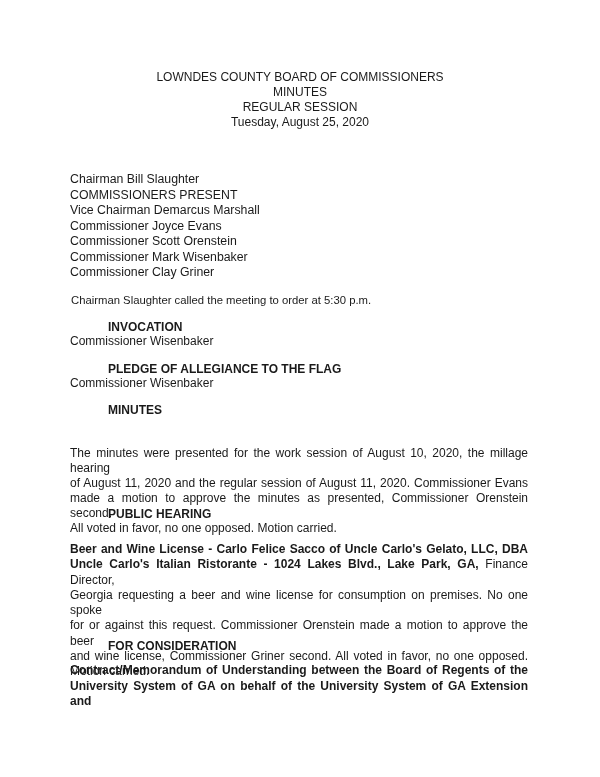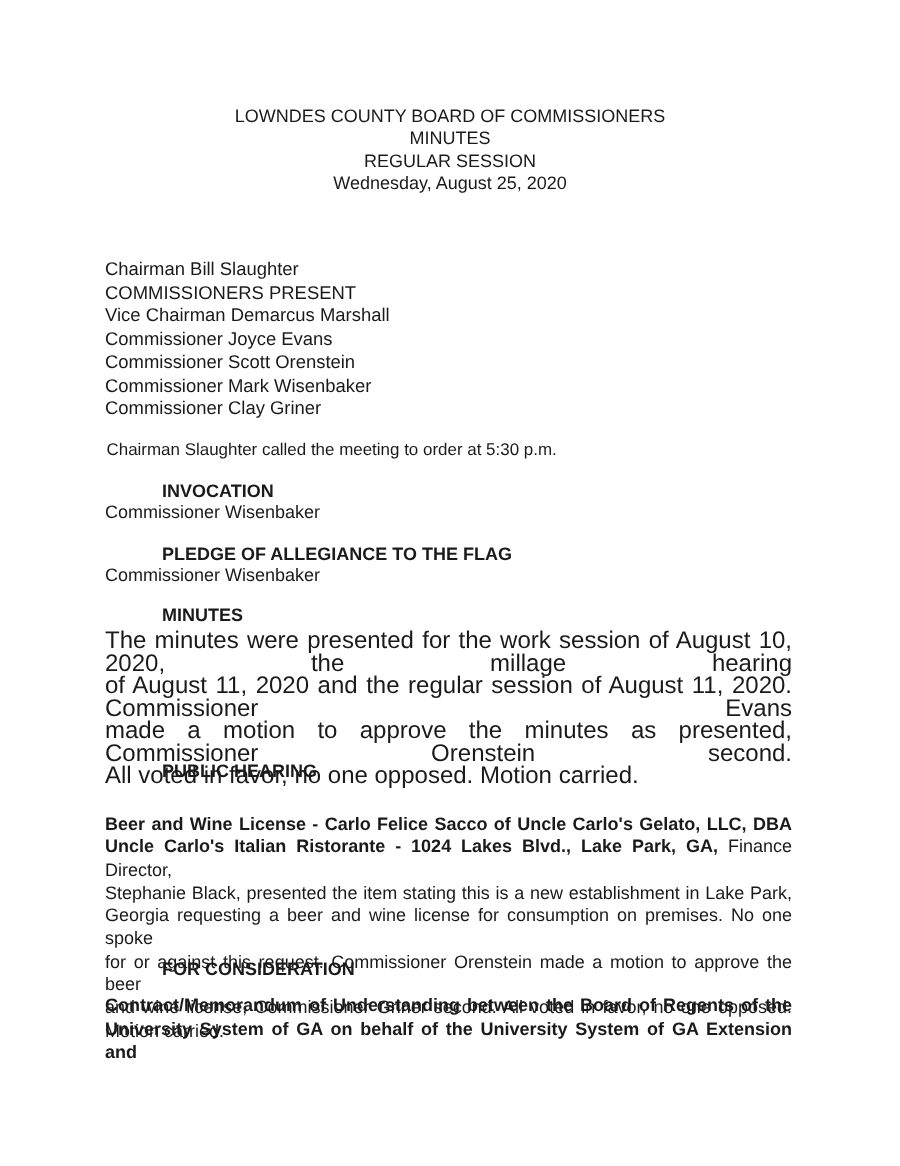"Wednesday, August 25, 2020" div { text: Wednesday -> Tuesday }
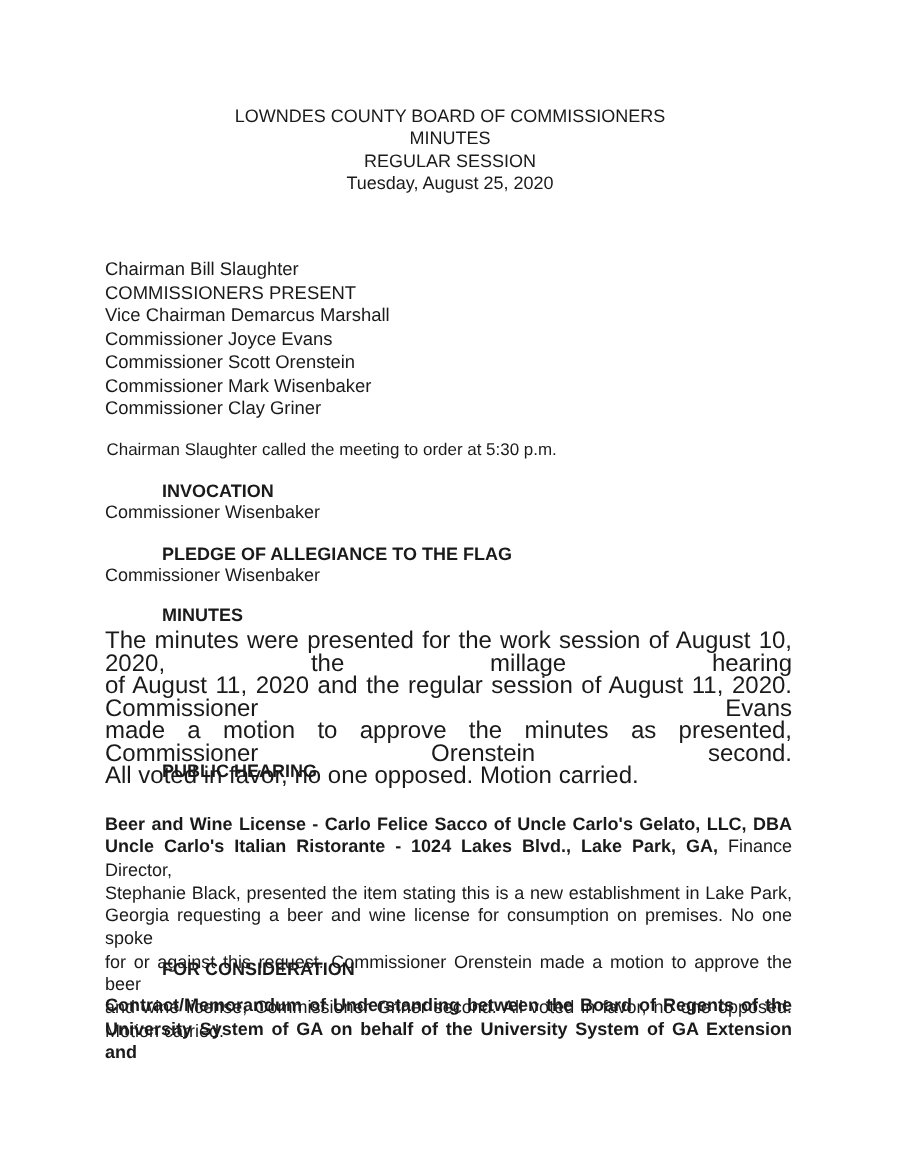"The minutes were presented for" .minutes-body { font-size: 16px -> 12px; top: 420px -> 446px }
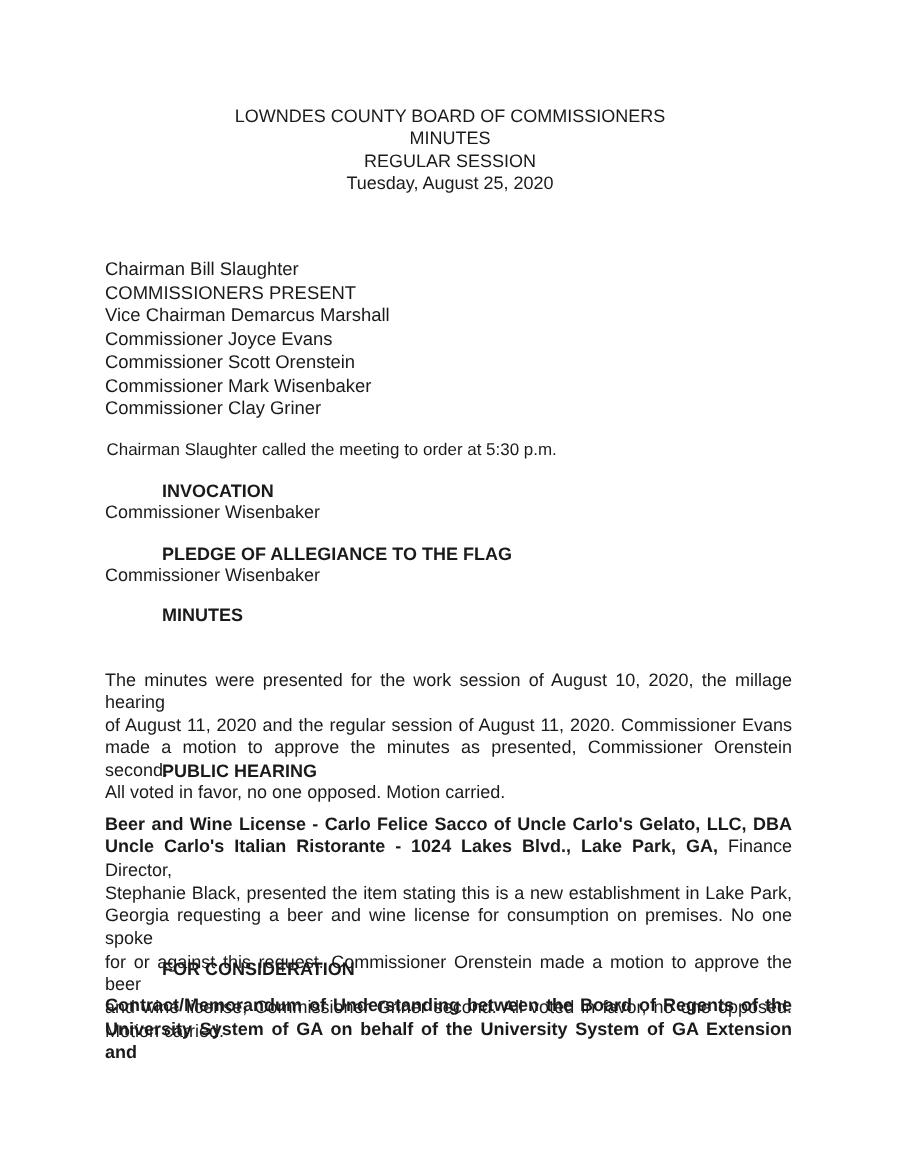"Stephanie Black, presented the item" span.justify-line { html: <span>Stephanie Black, presented the item stating this is a new establishment in Lake Park,</span> -> none }
